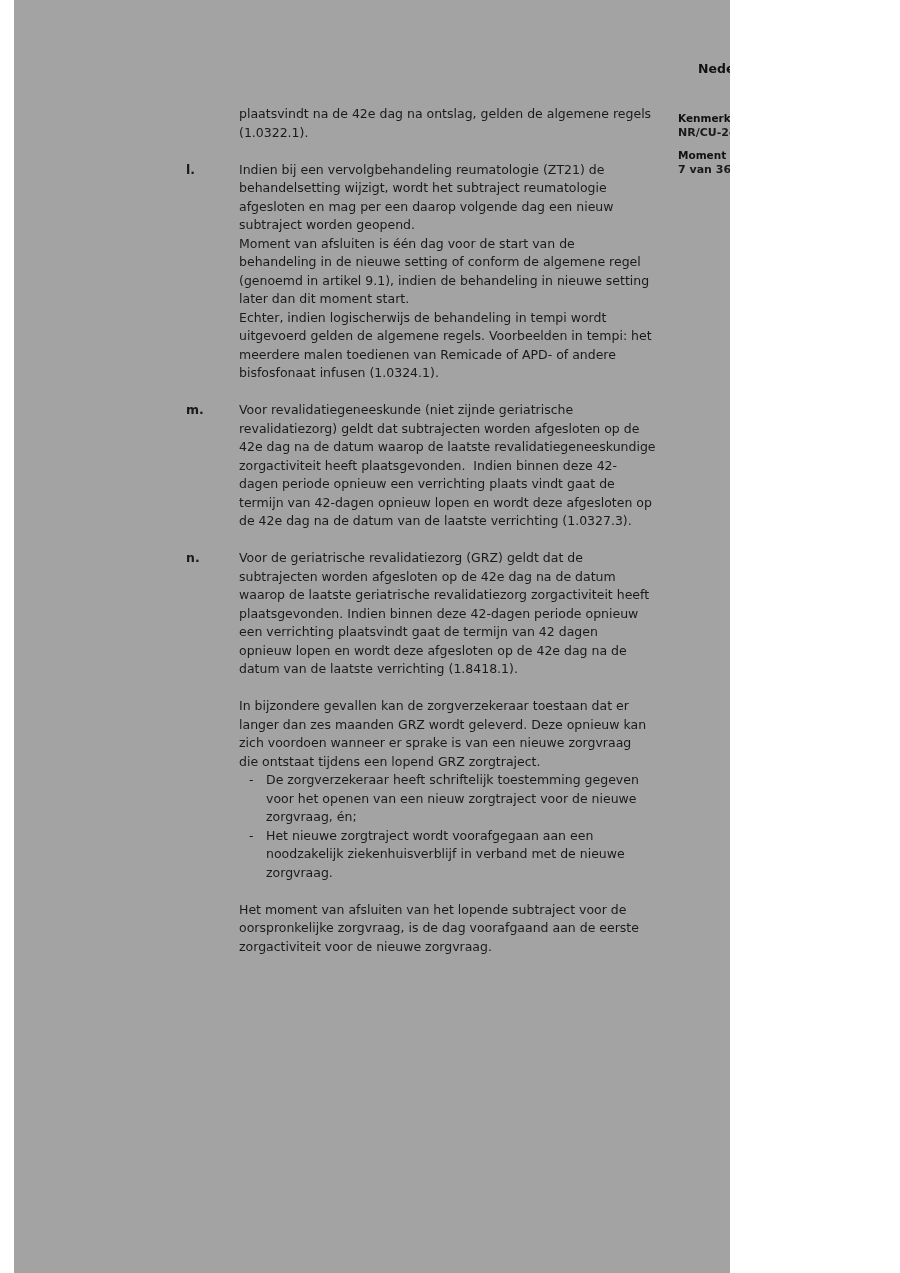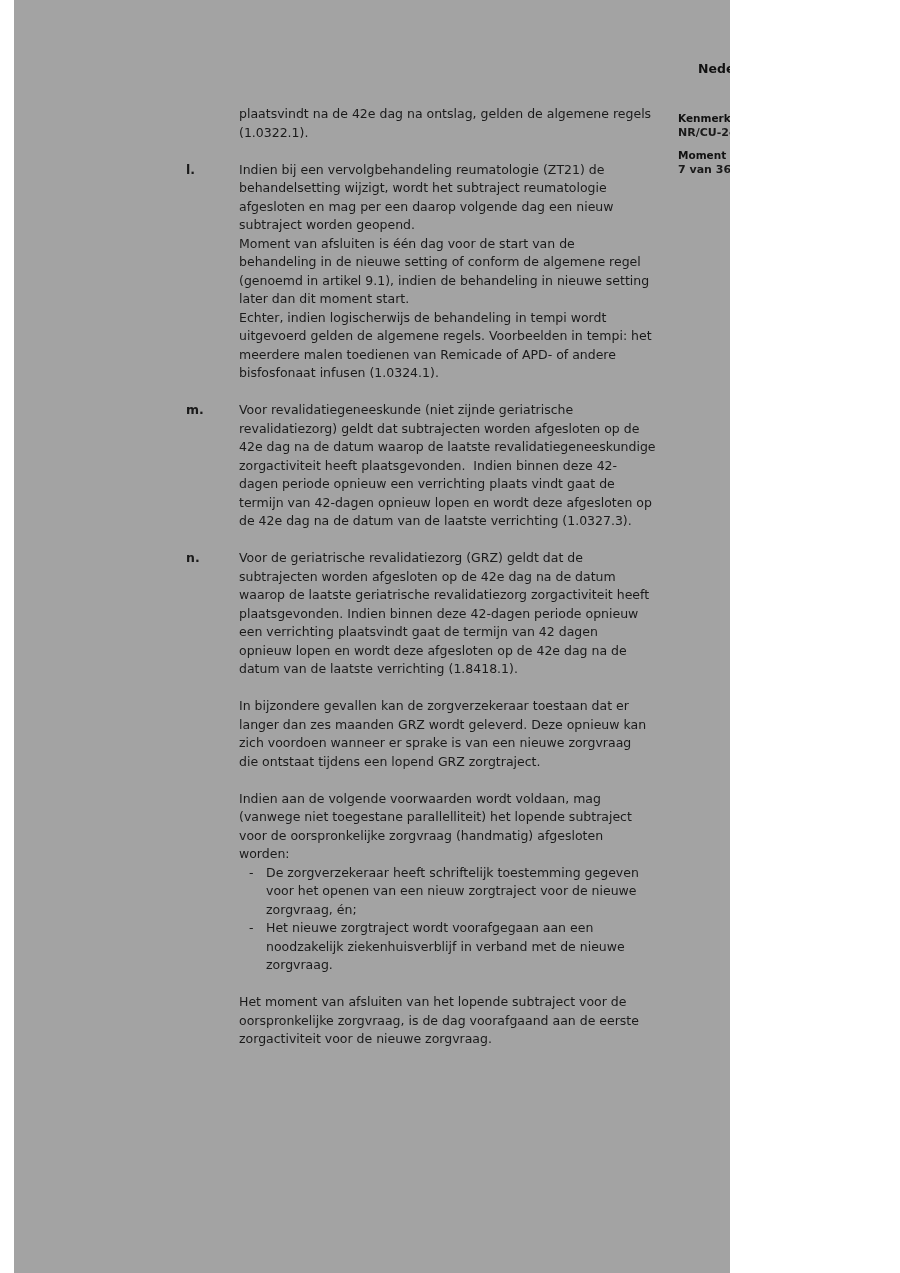"Indien aan de volgende voorwaarden" div.block { html: <div> <div></div> <div>Indien aan de volgende voorwaarden wordt voldaan, mag (vanwege niet toegestane parallelliteit) het lopende subtraject voor de oorspronkelijke zorgvraag (handmatig) afgesloten worden:</div> </div> -> none }
